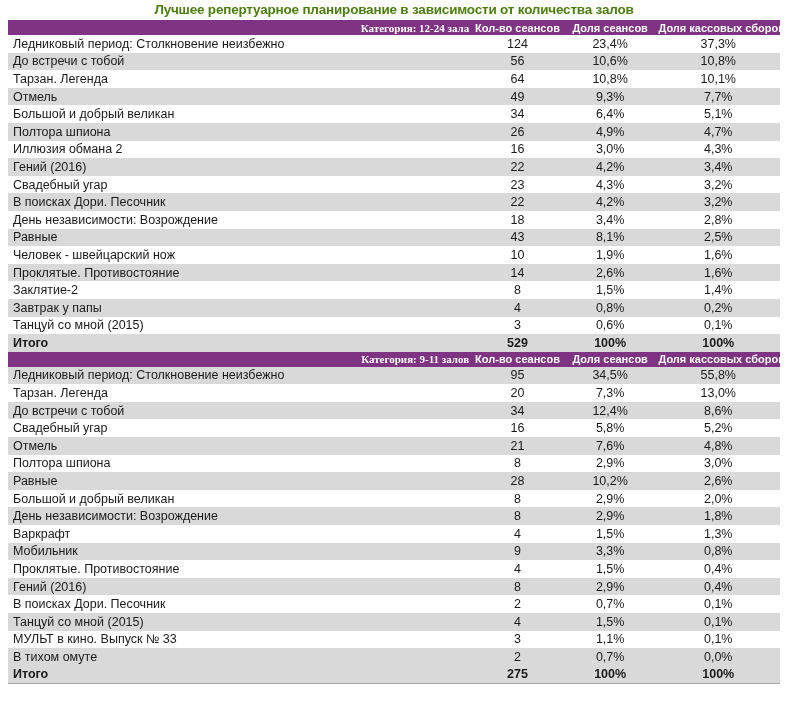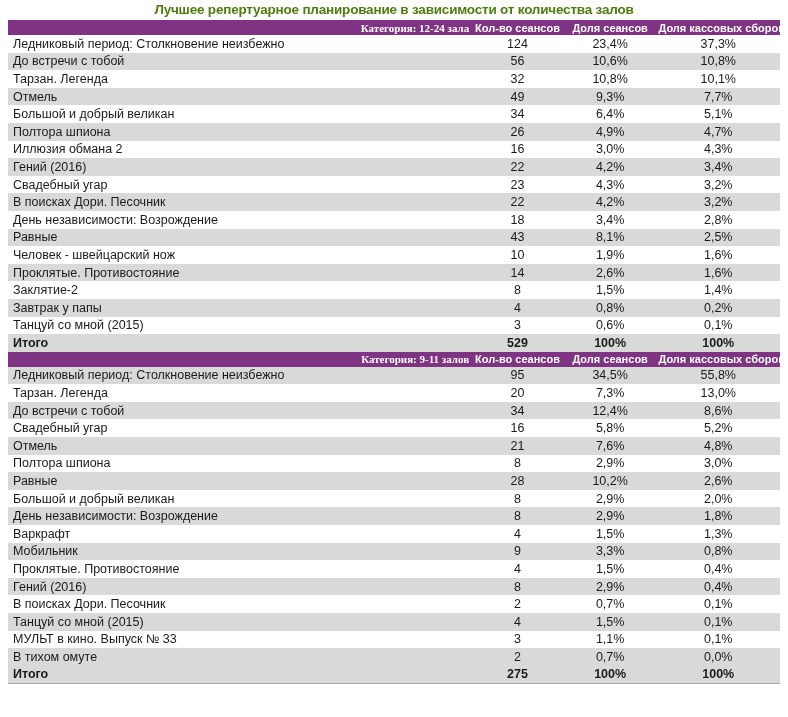"32" td { text: 32 -> 64 }
